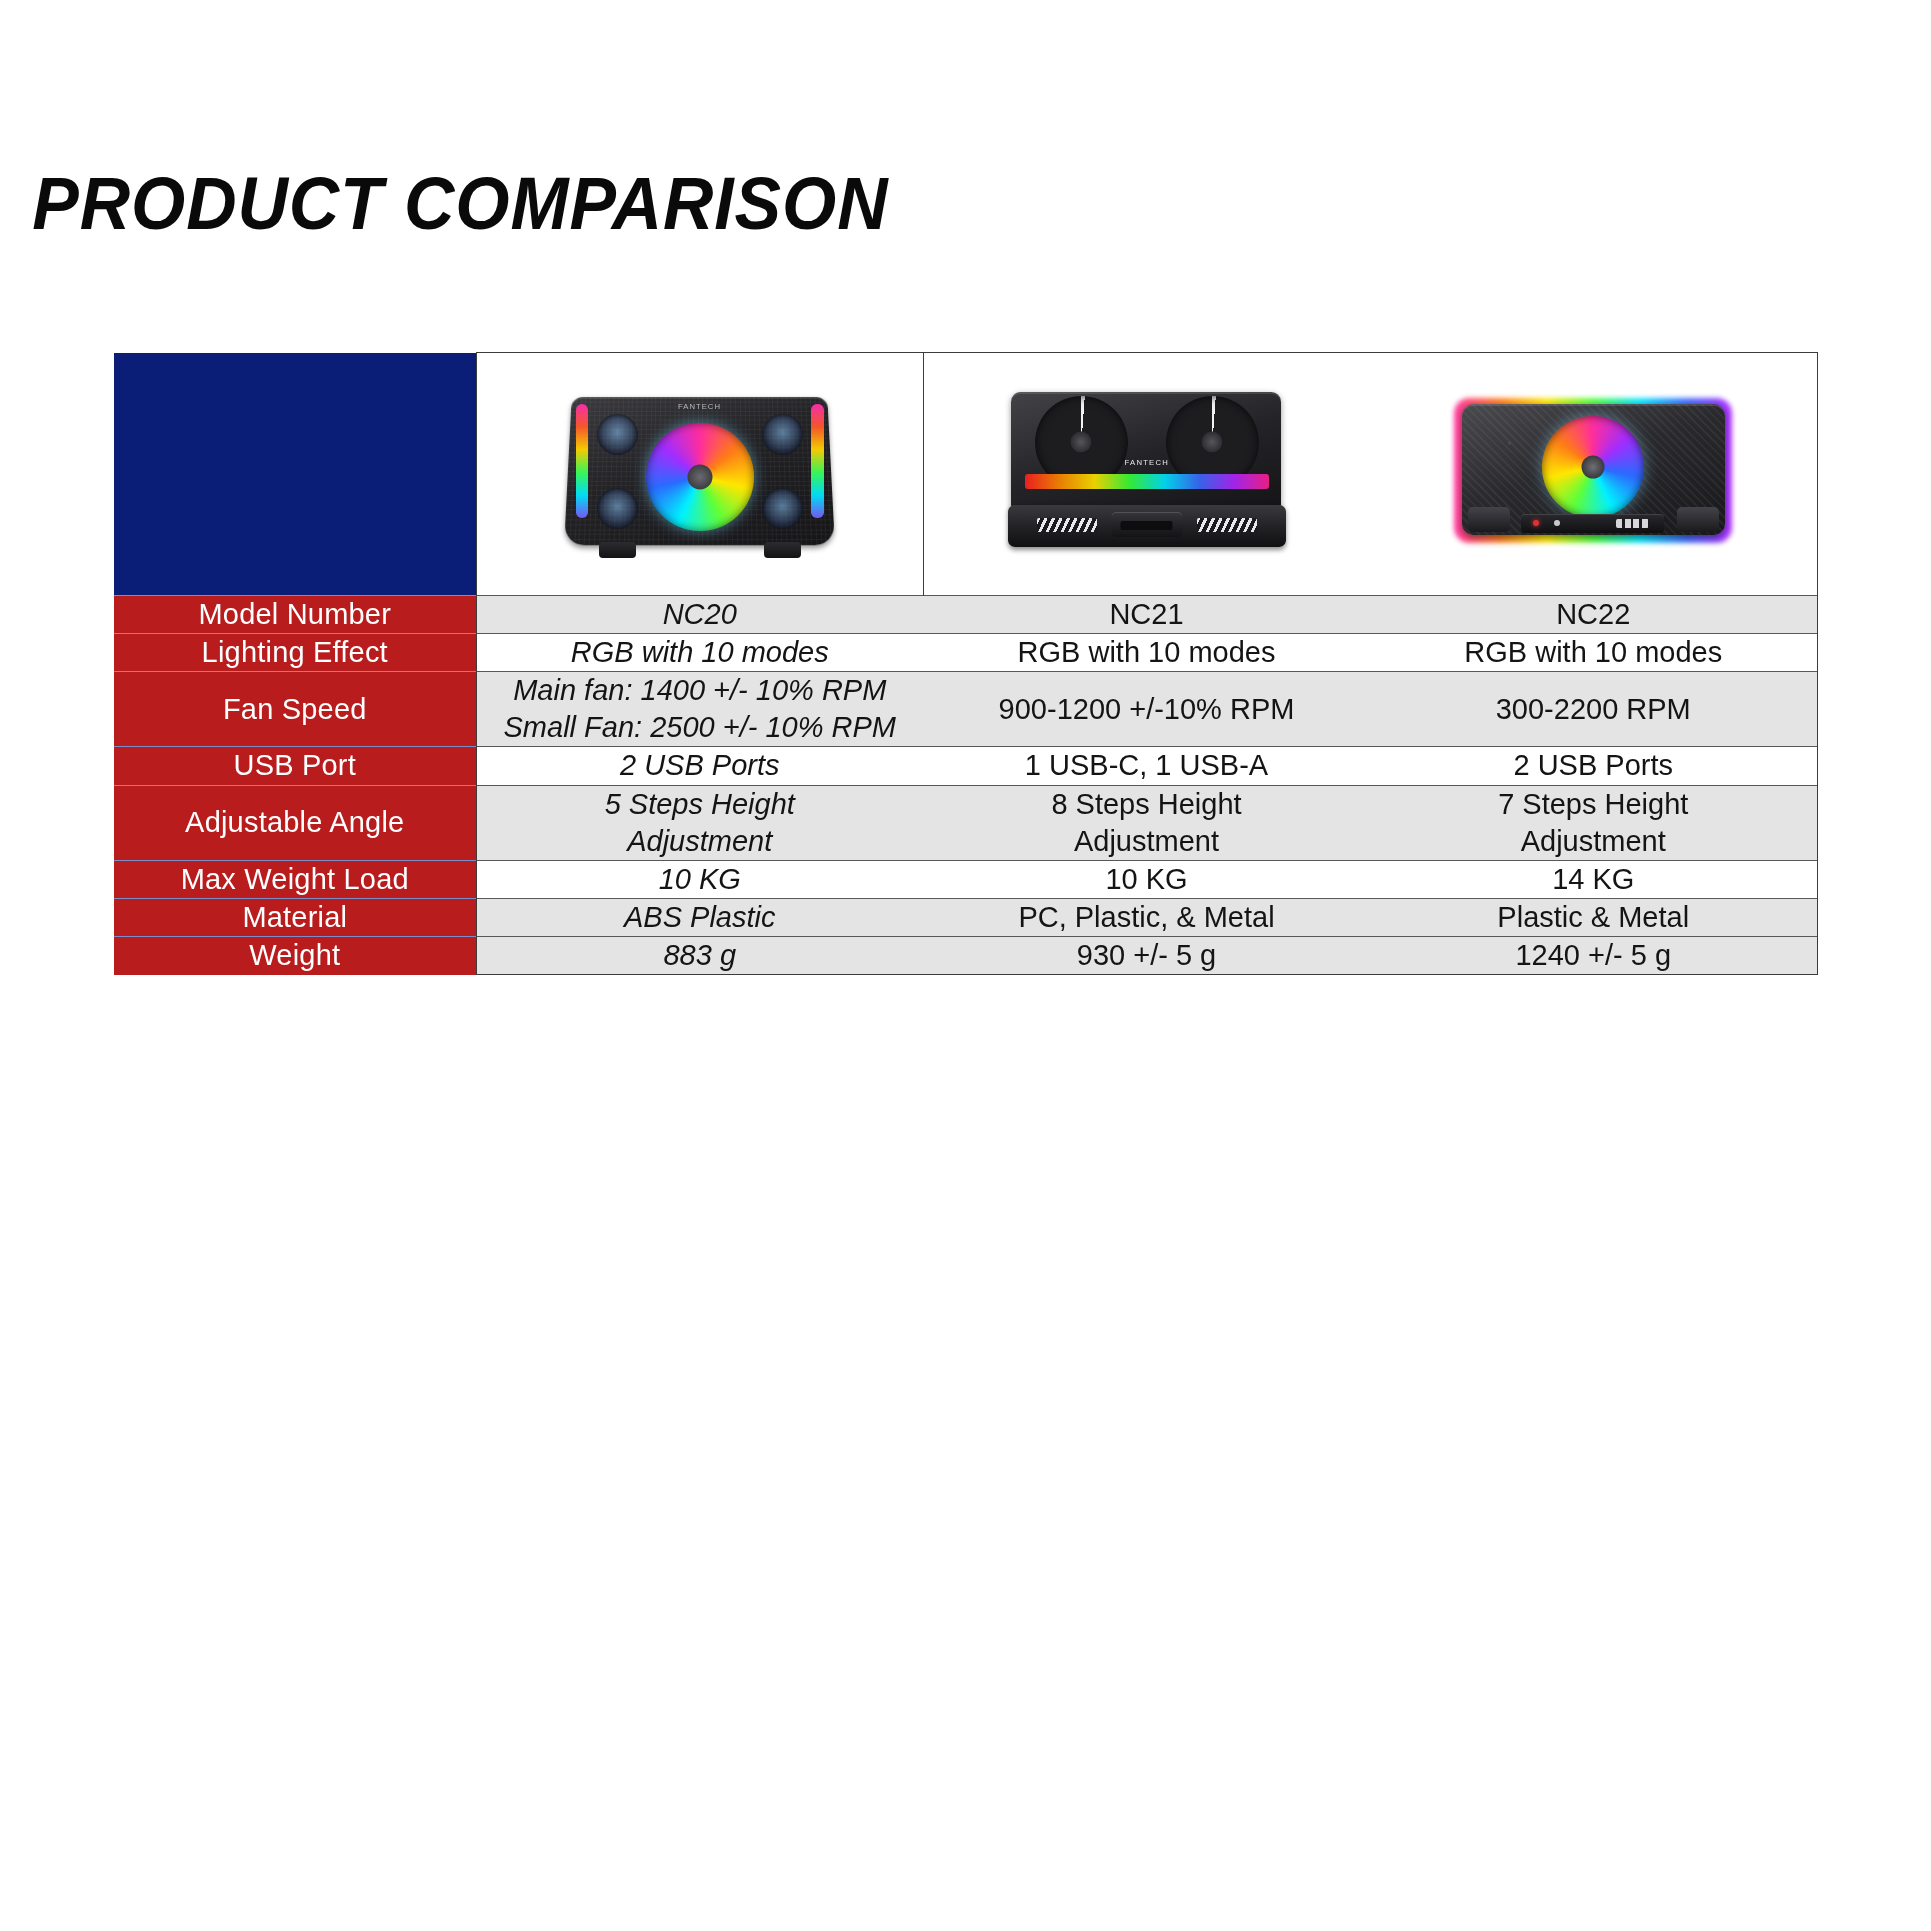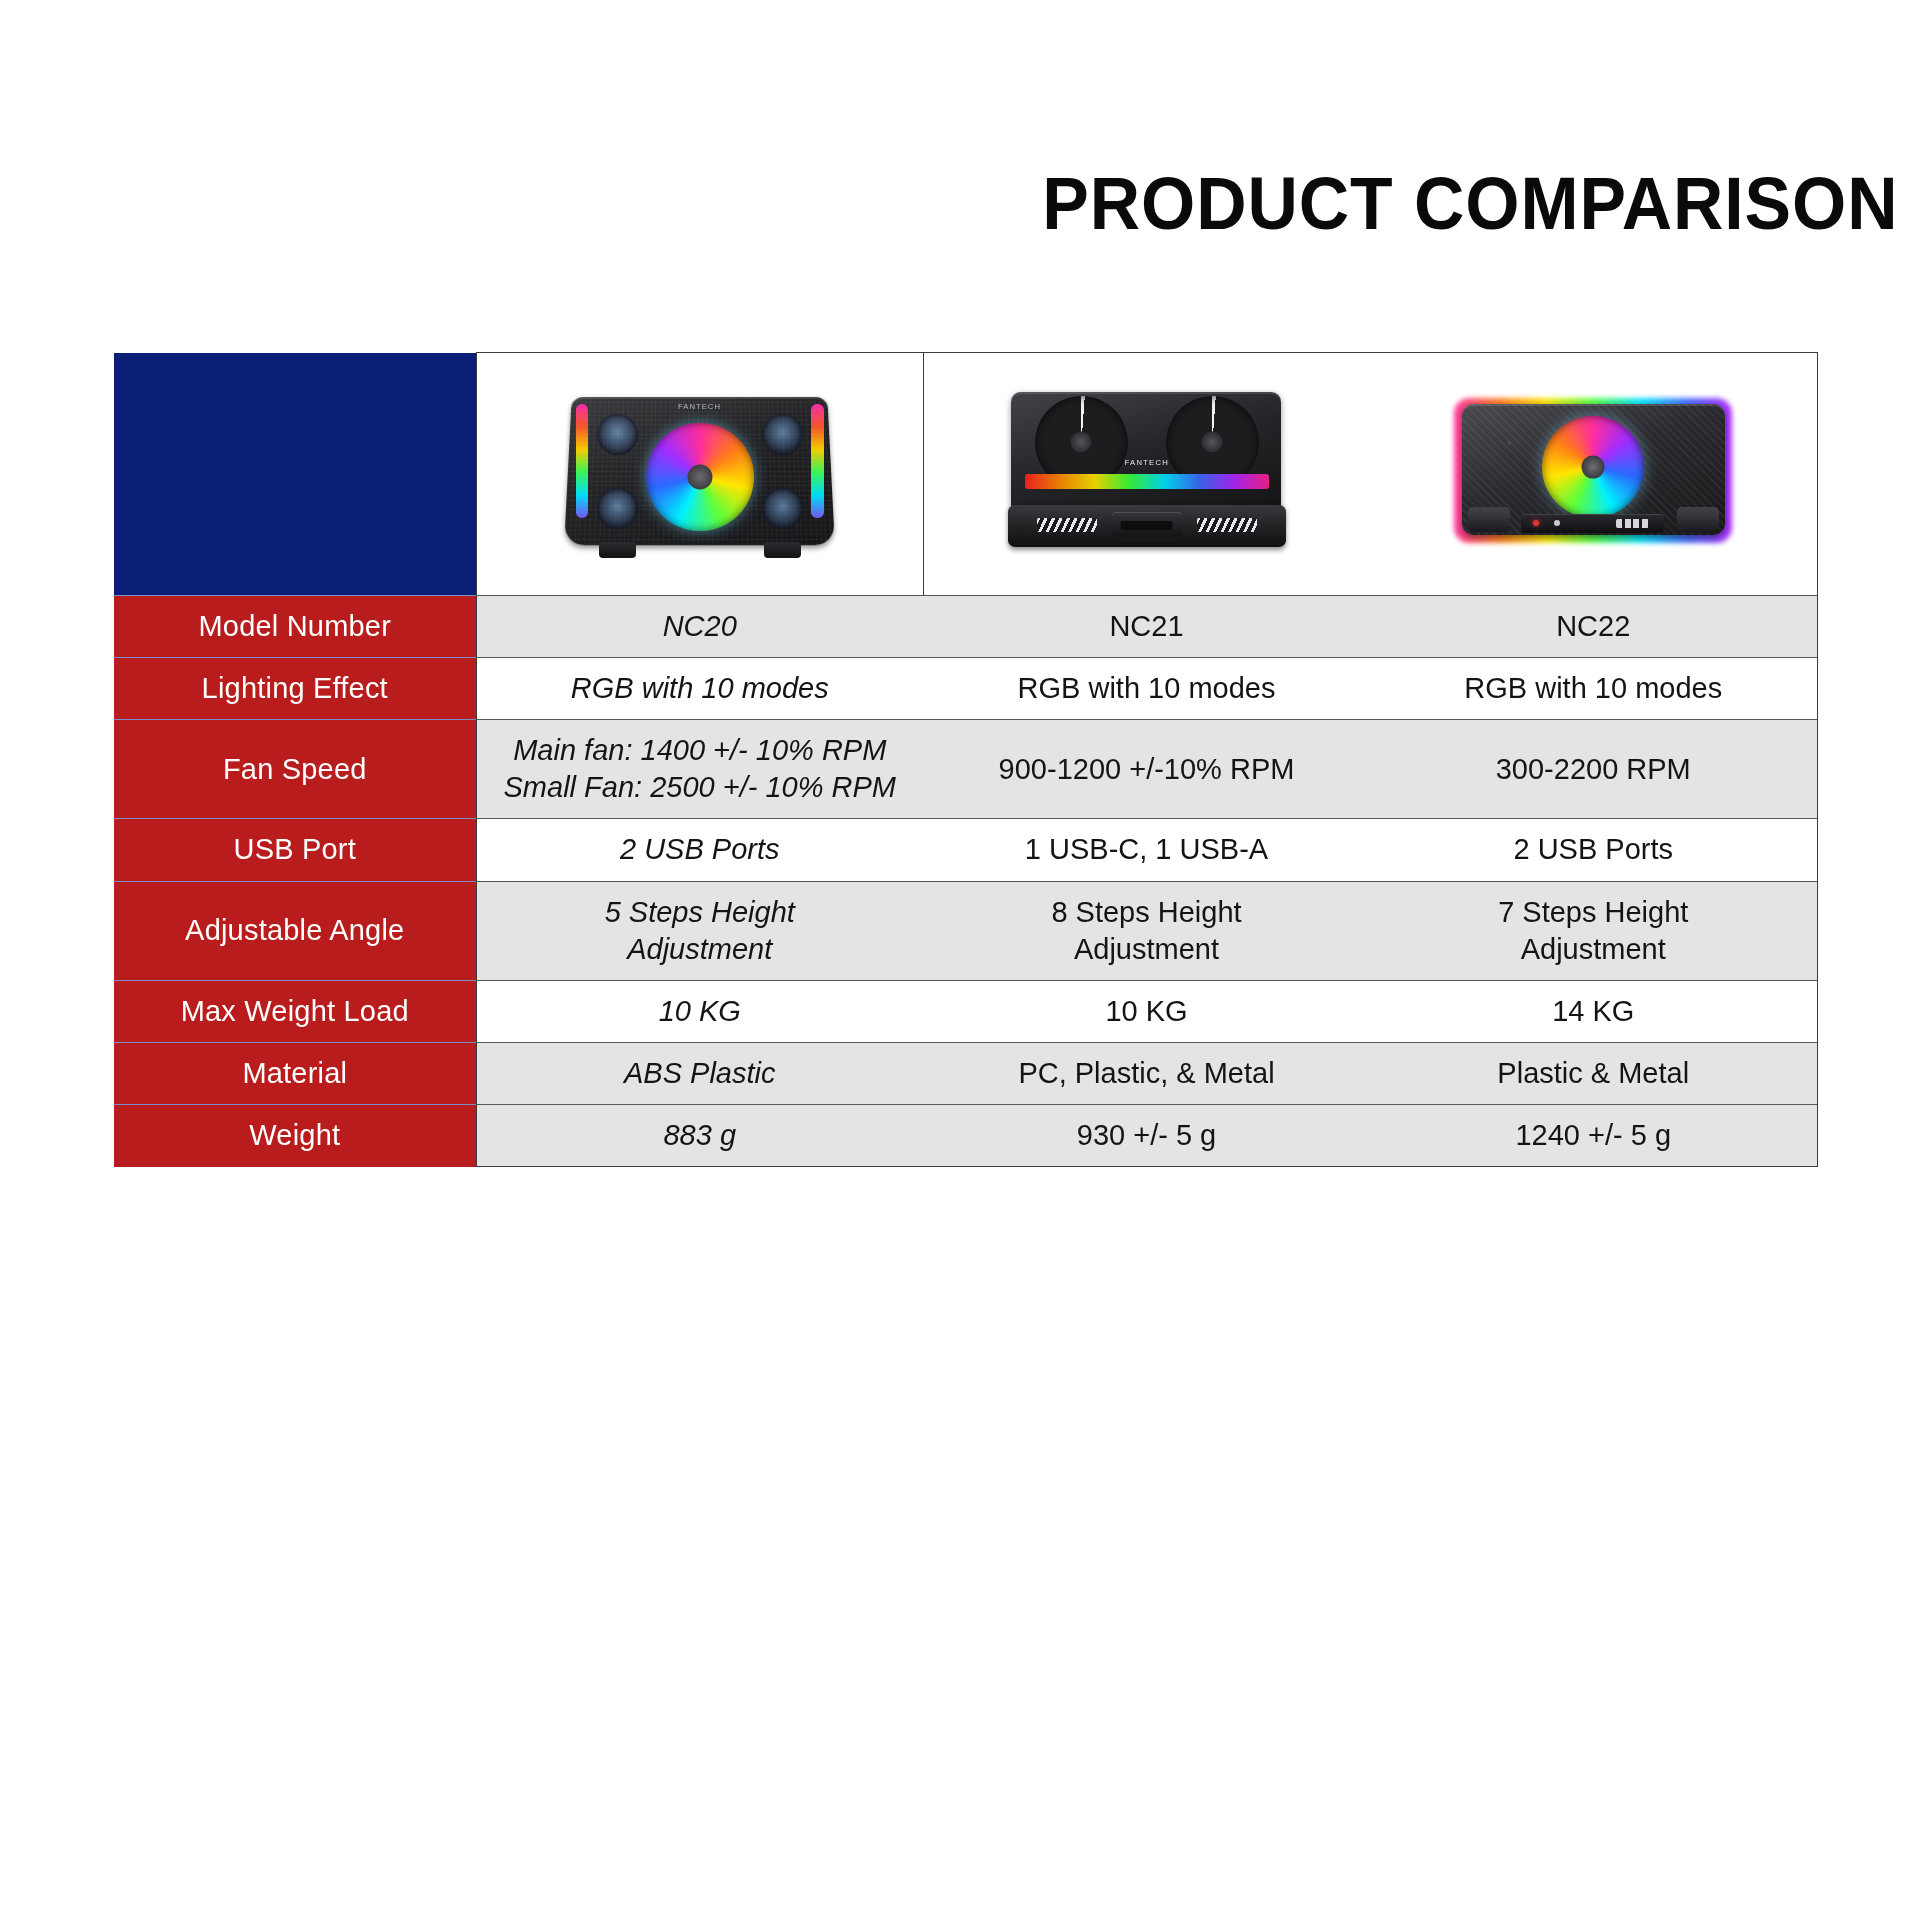"PRODUCT COMPARISON" #title-bar { font-style: none -> italic; text-align: right -> left }
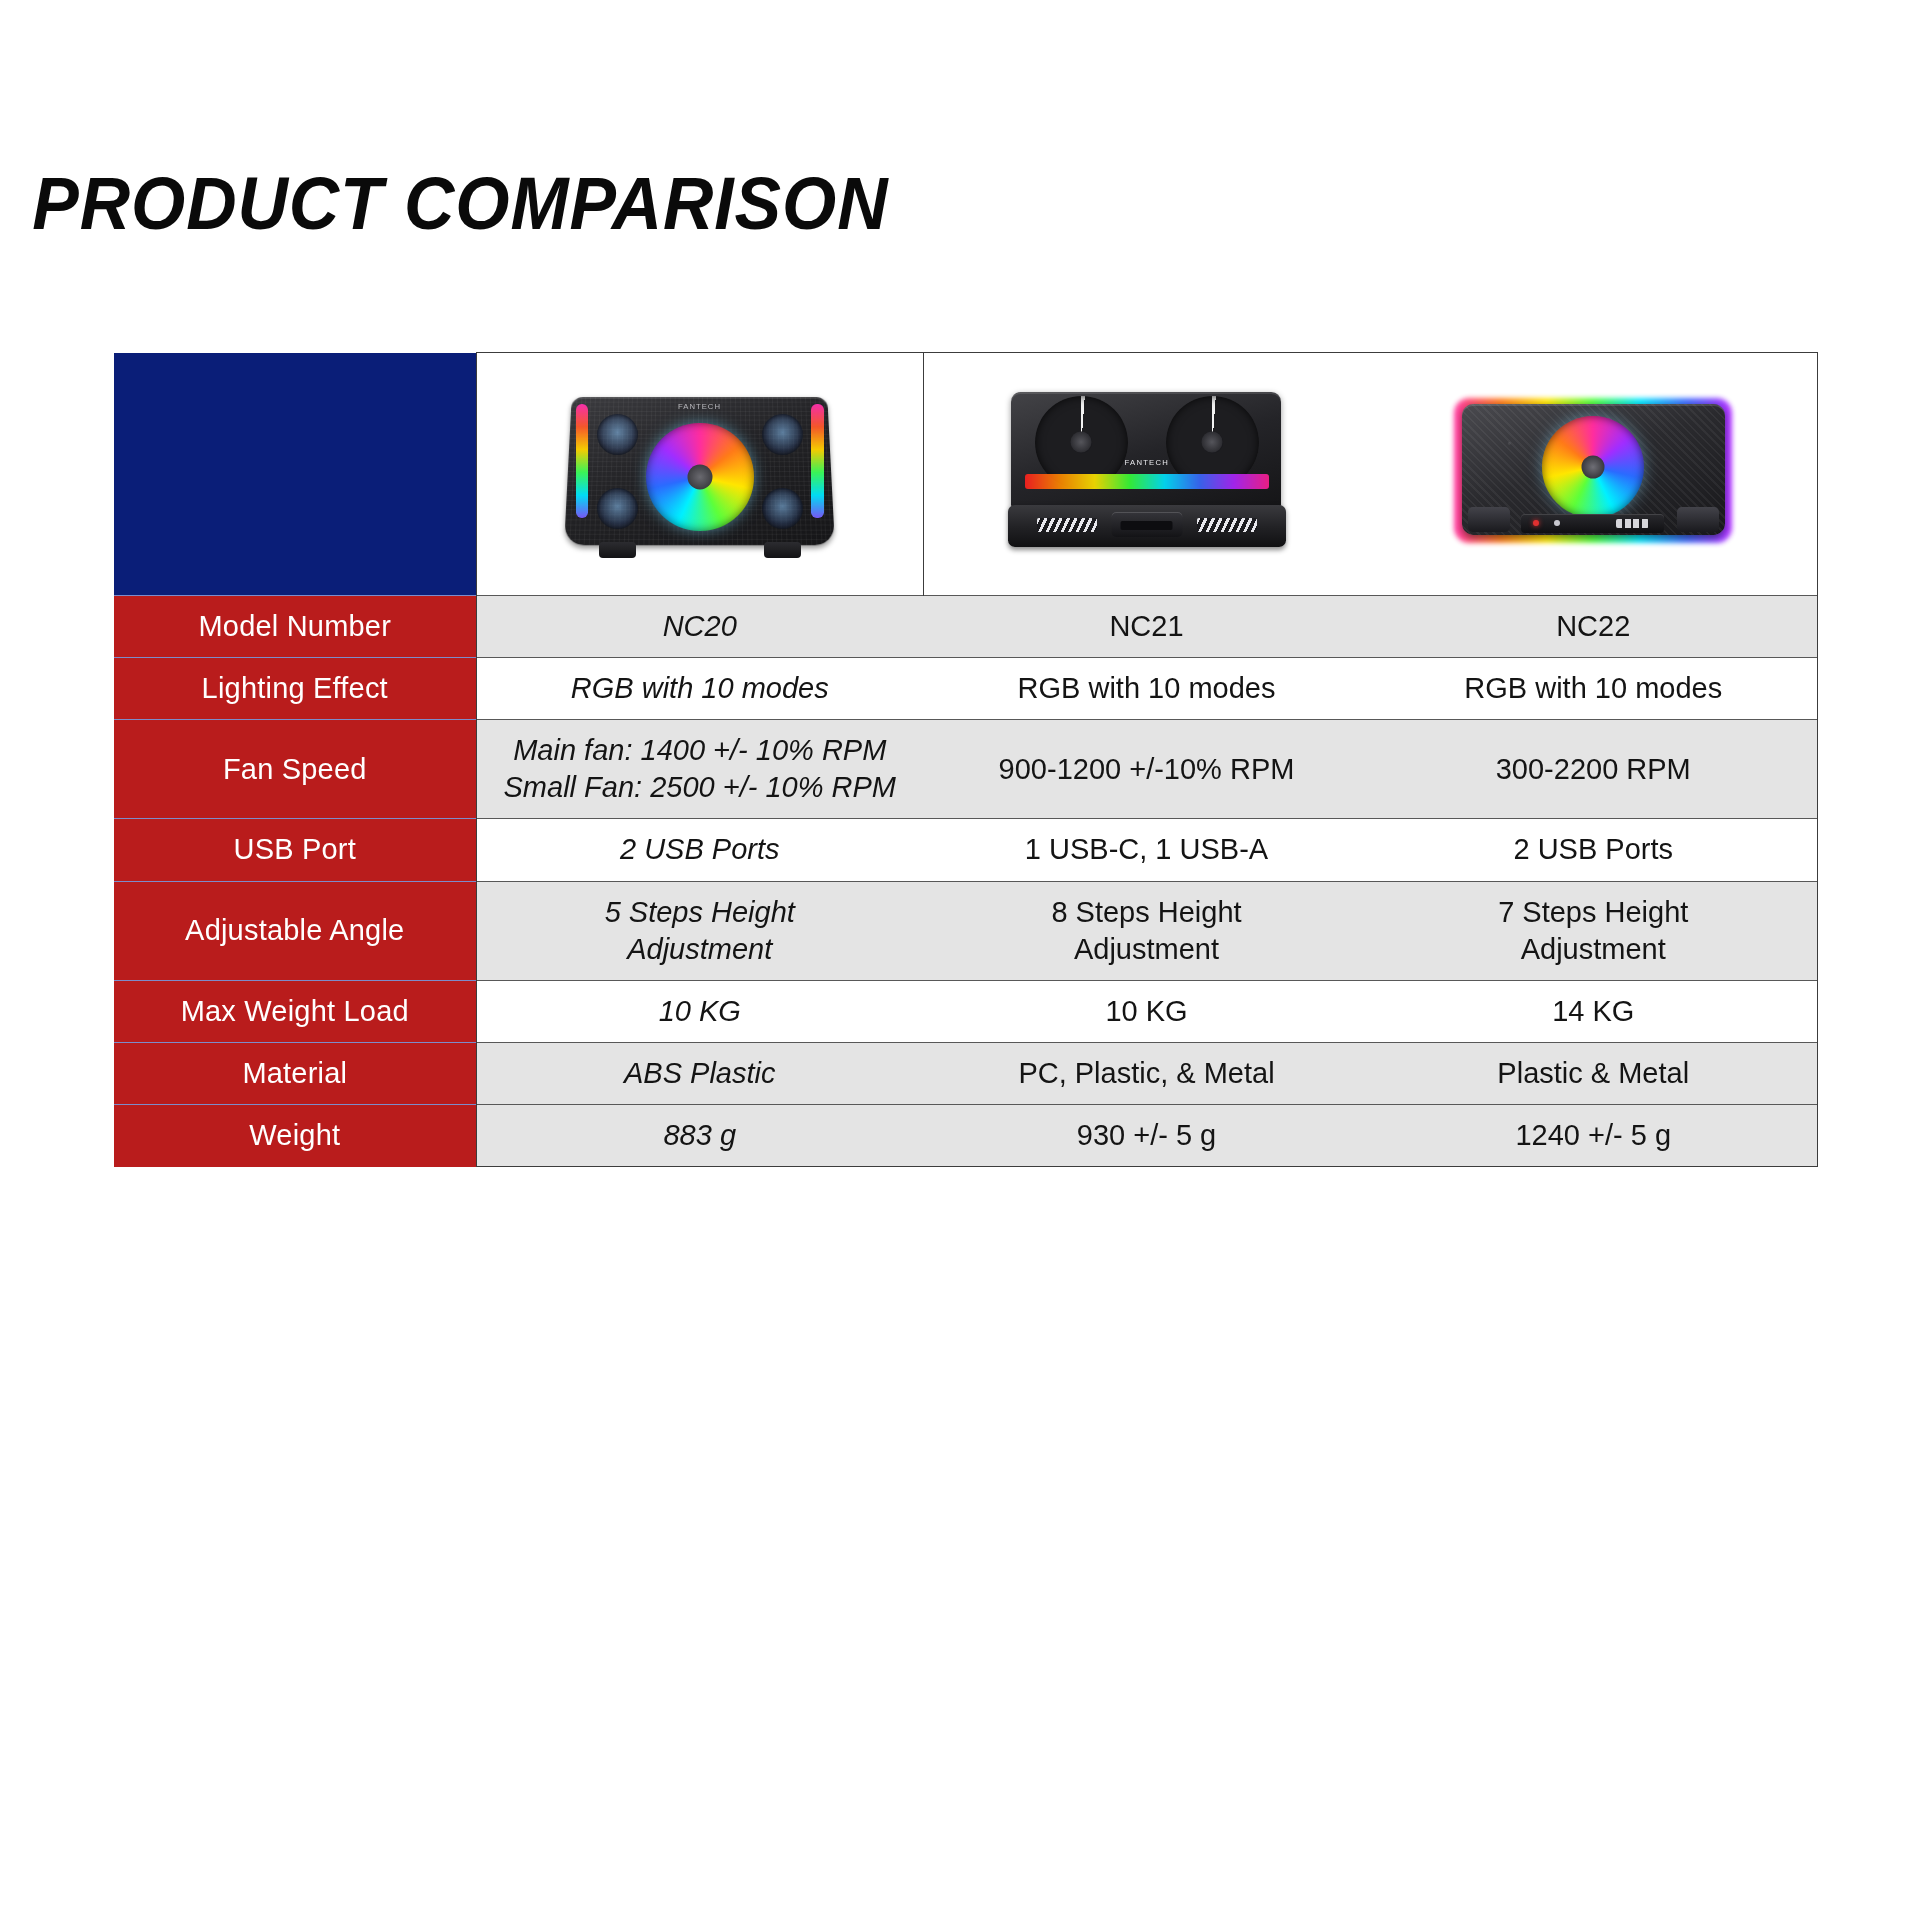"FANTECH" #comparison-table td { padding: 12px -> 0 }
